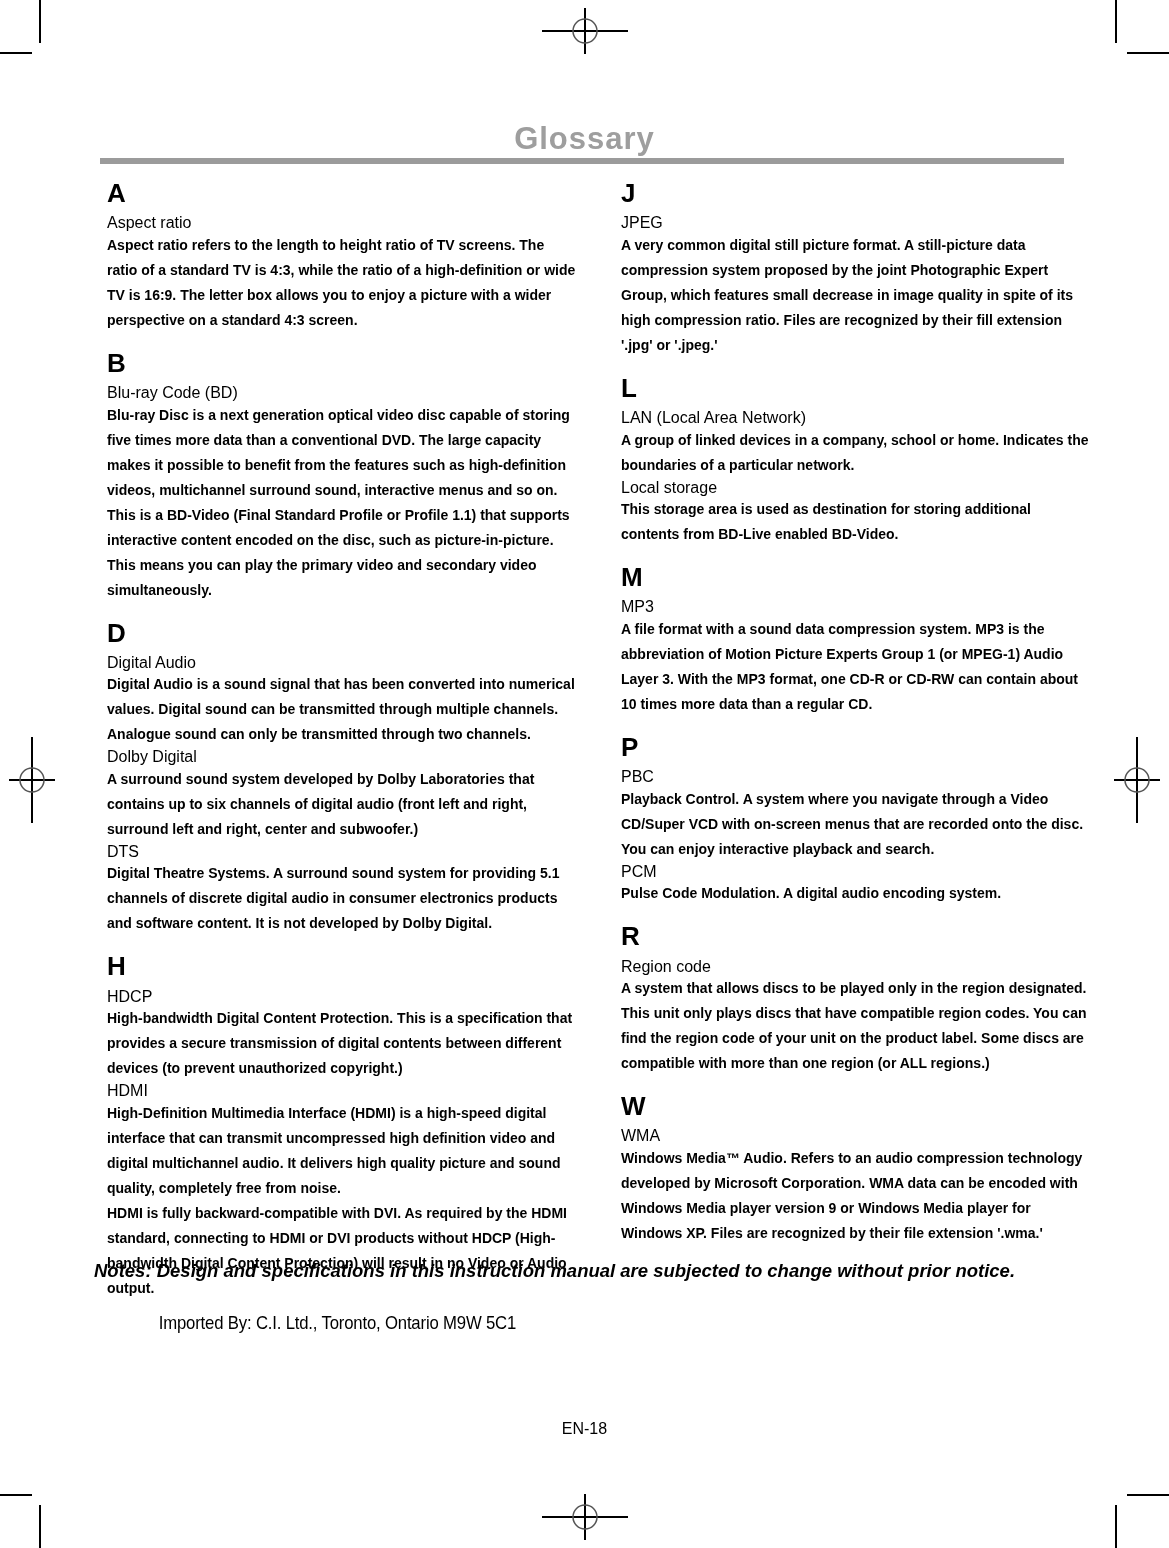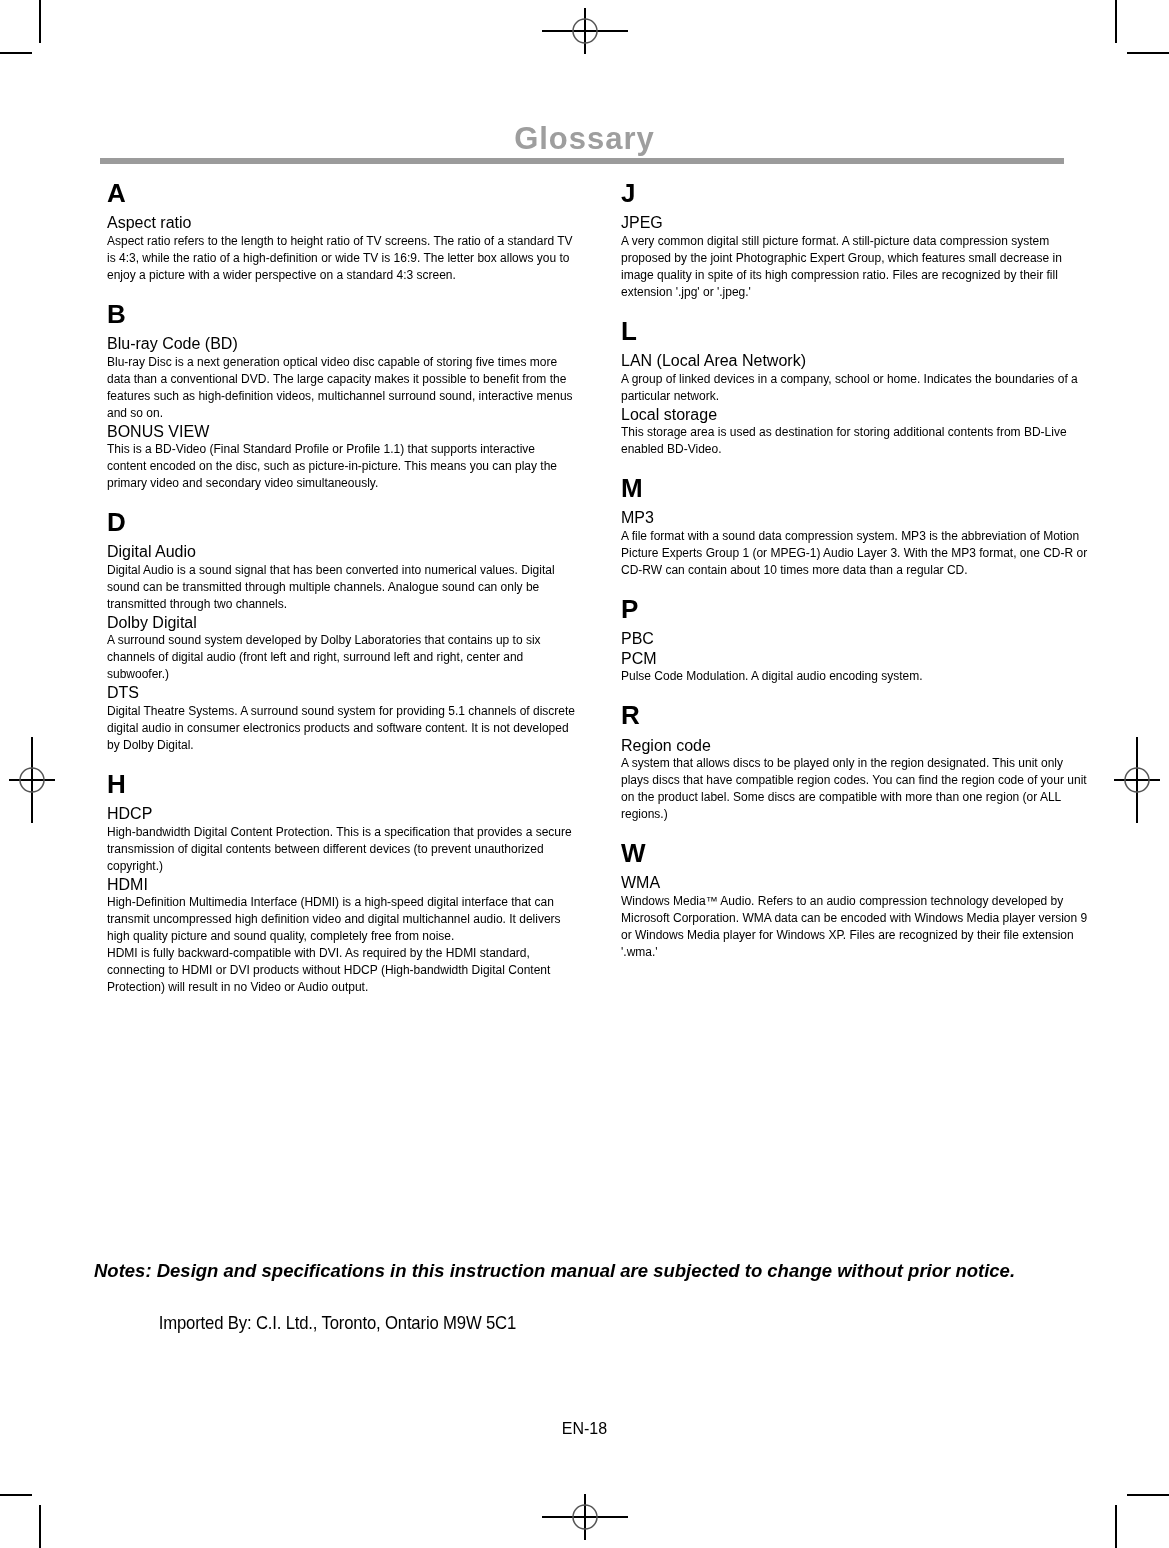"Aspect ratio refers to the" .definition { font-size: 12px -> 14px; font-weight: none -> bold; line-height: 17px -> 25px }
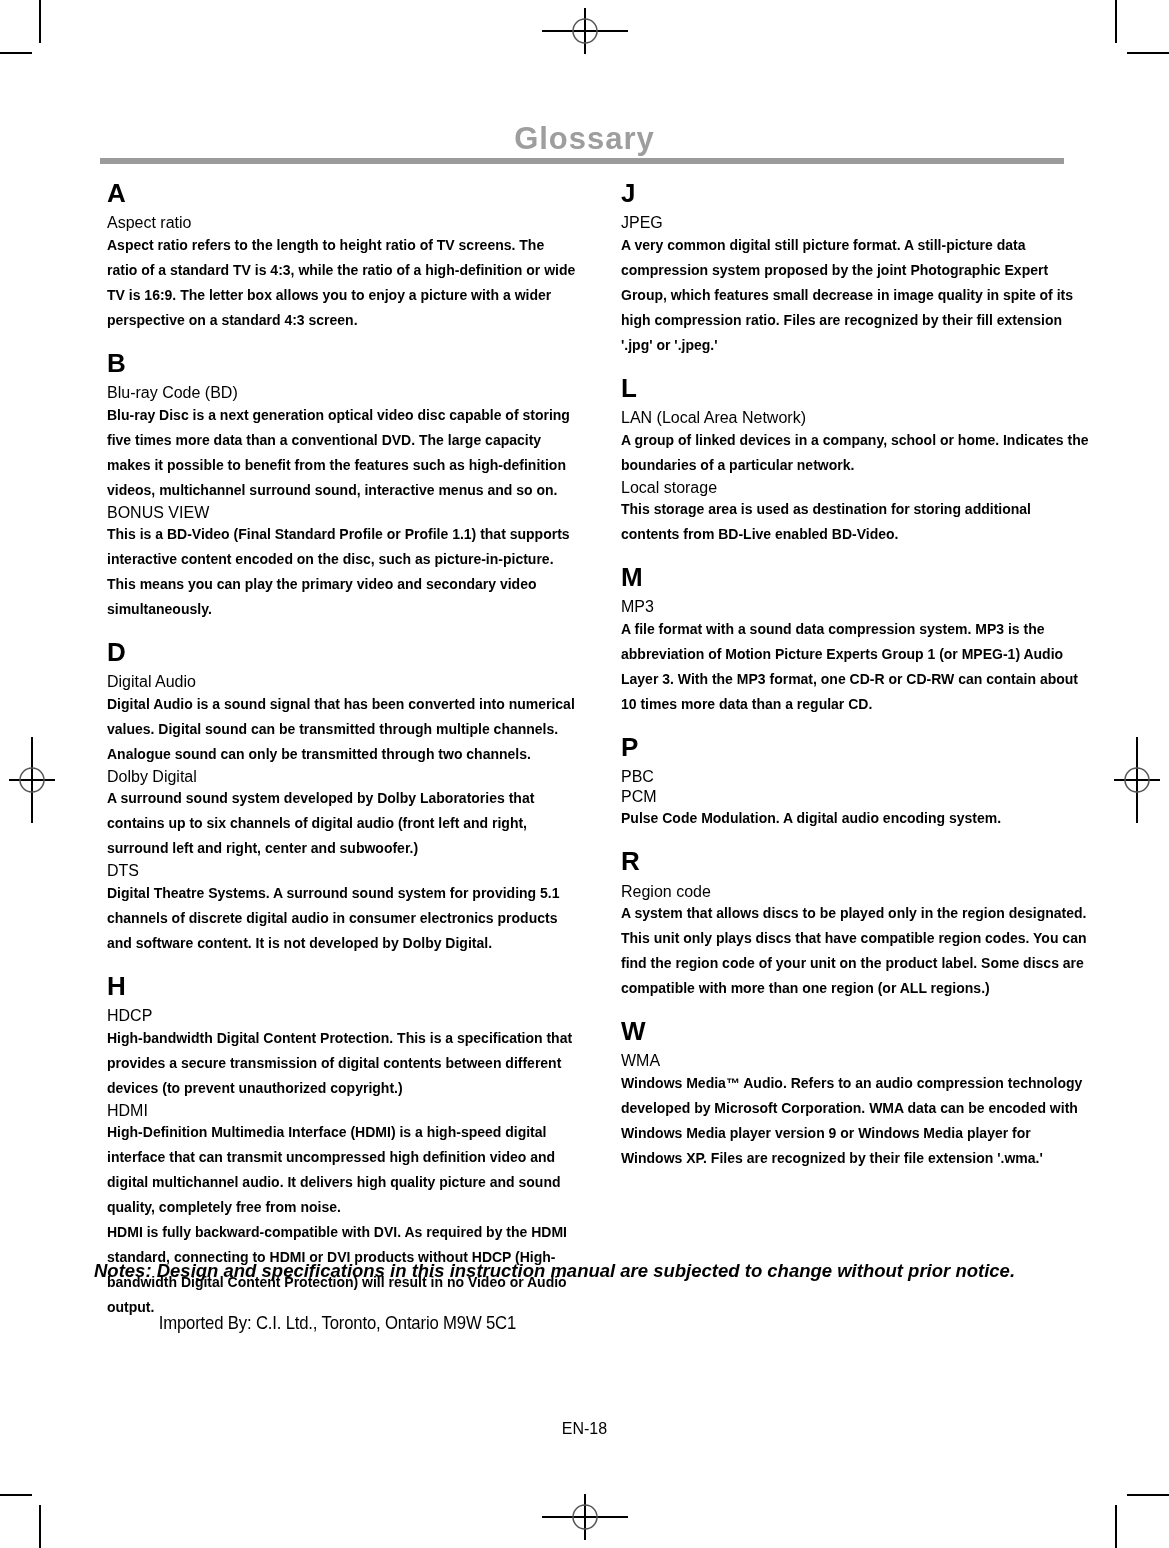"BONUS VIEW" div.term { html: <div>BONUS VIEW</div> -> none }
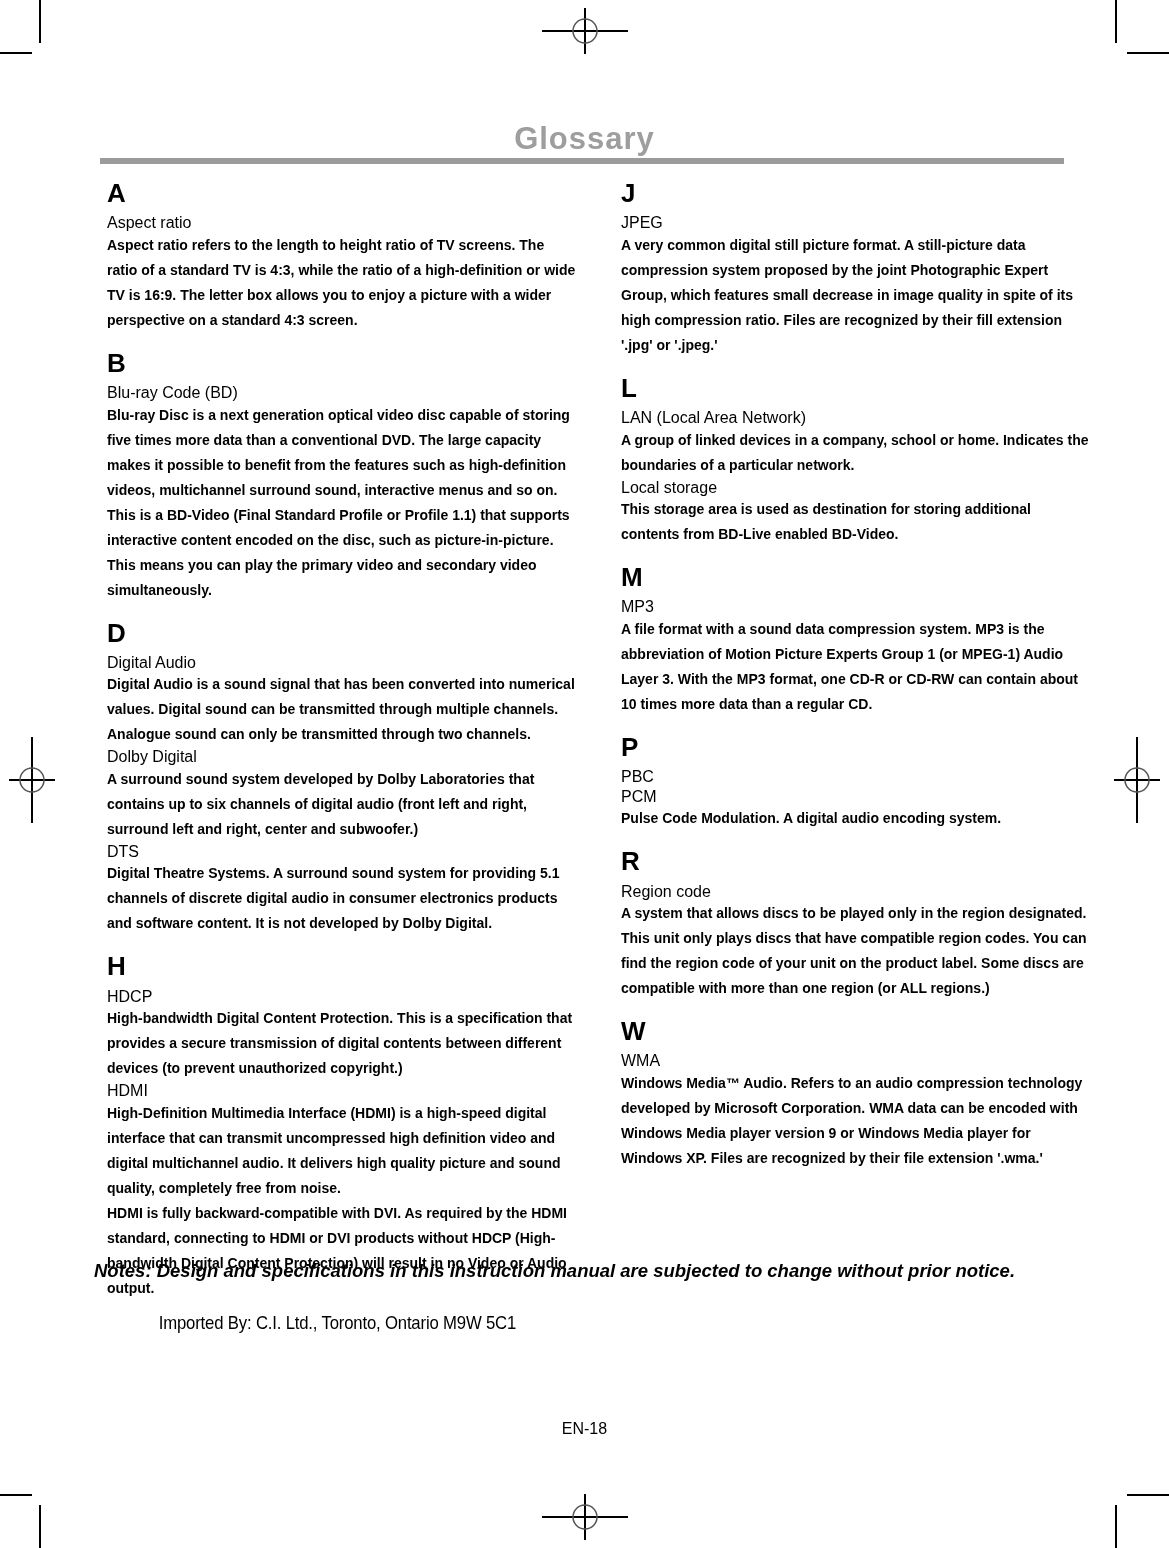"Playback Control. A system where" div.definition { html: none -> <div>Playback Control. A system where you navigate through a Video CD/Super VCD with on-screen menus that are recorded onto the disc. You can enjoy interactive playback and search.</div> }
